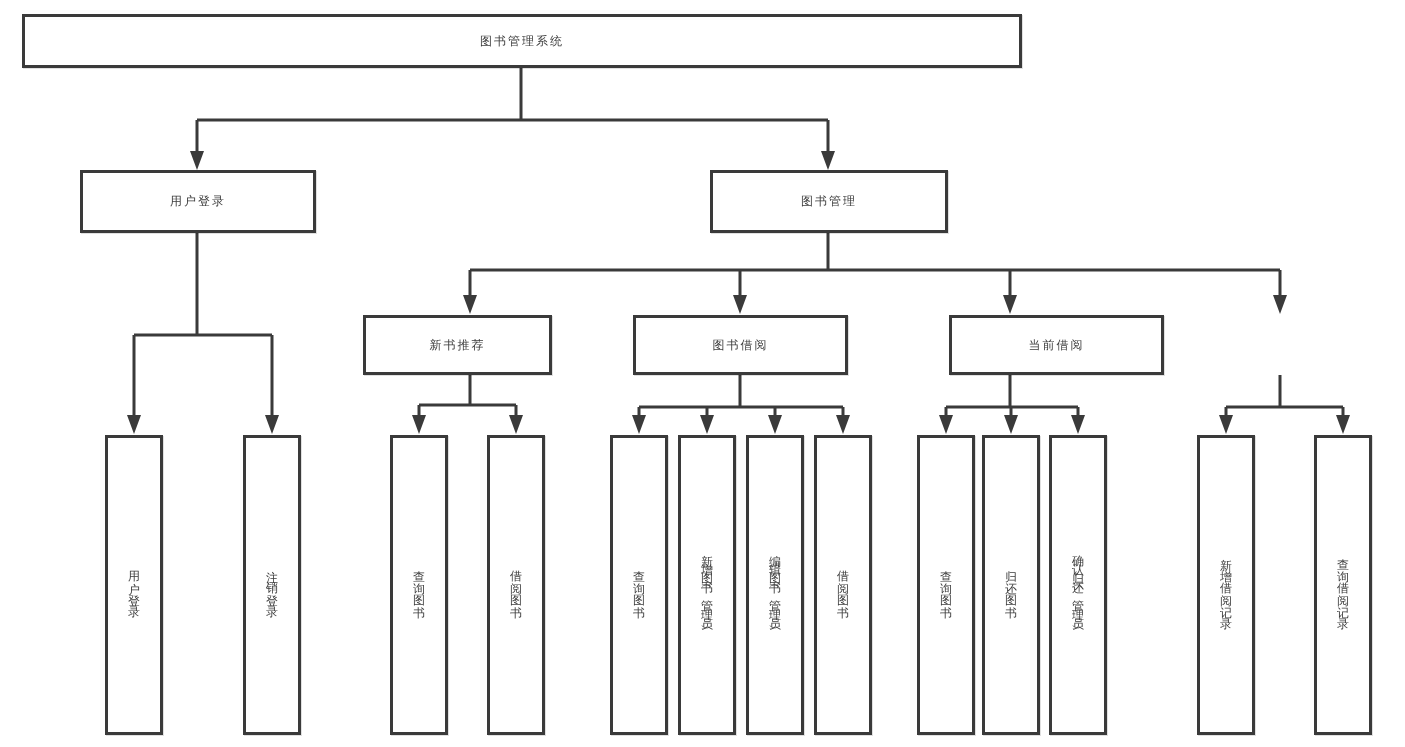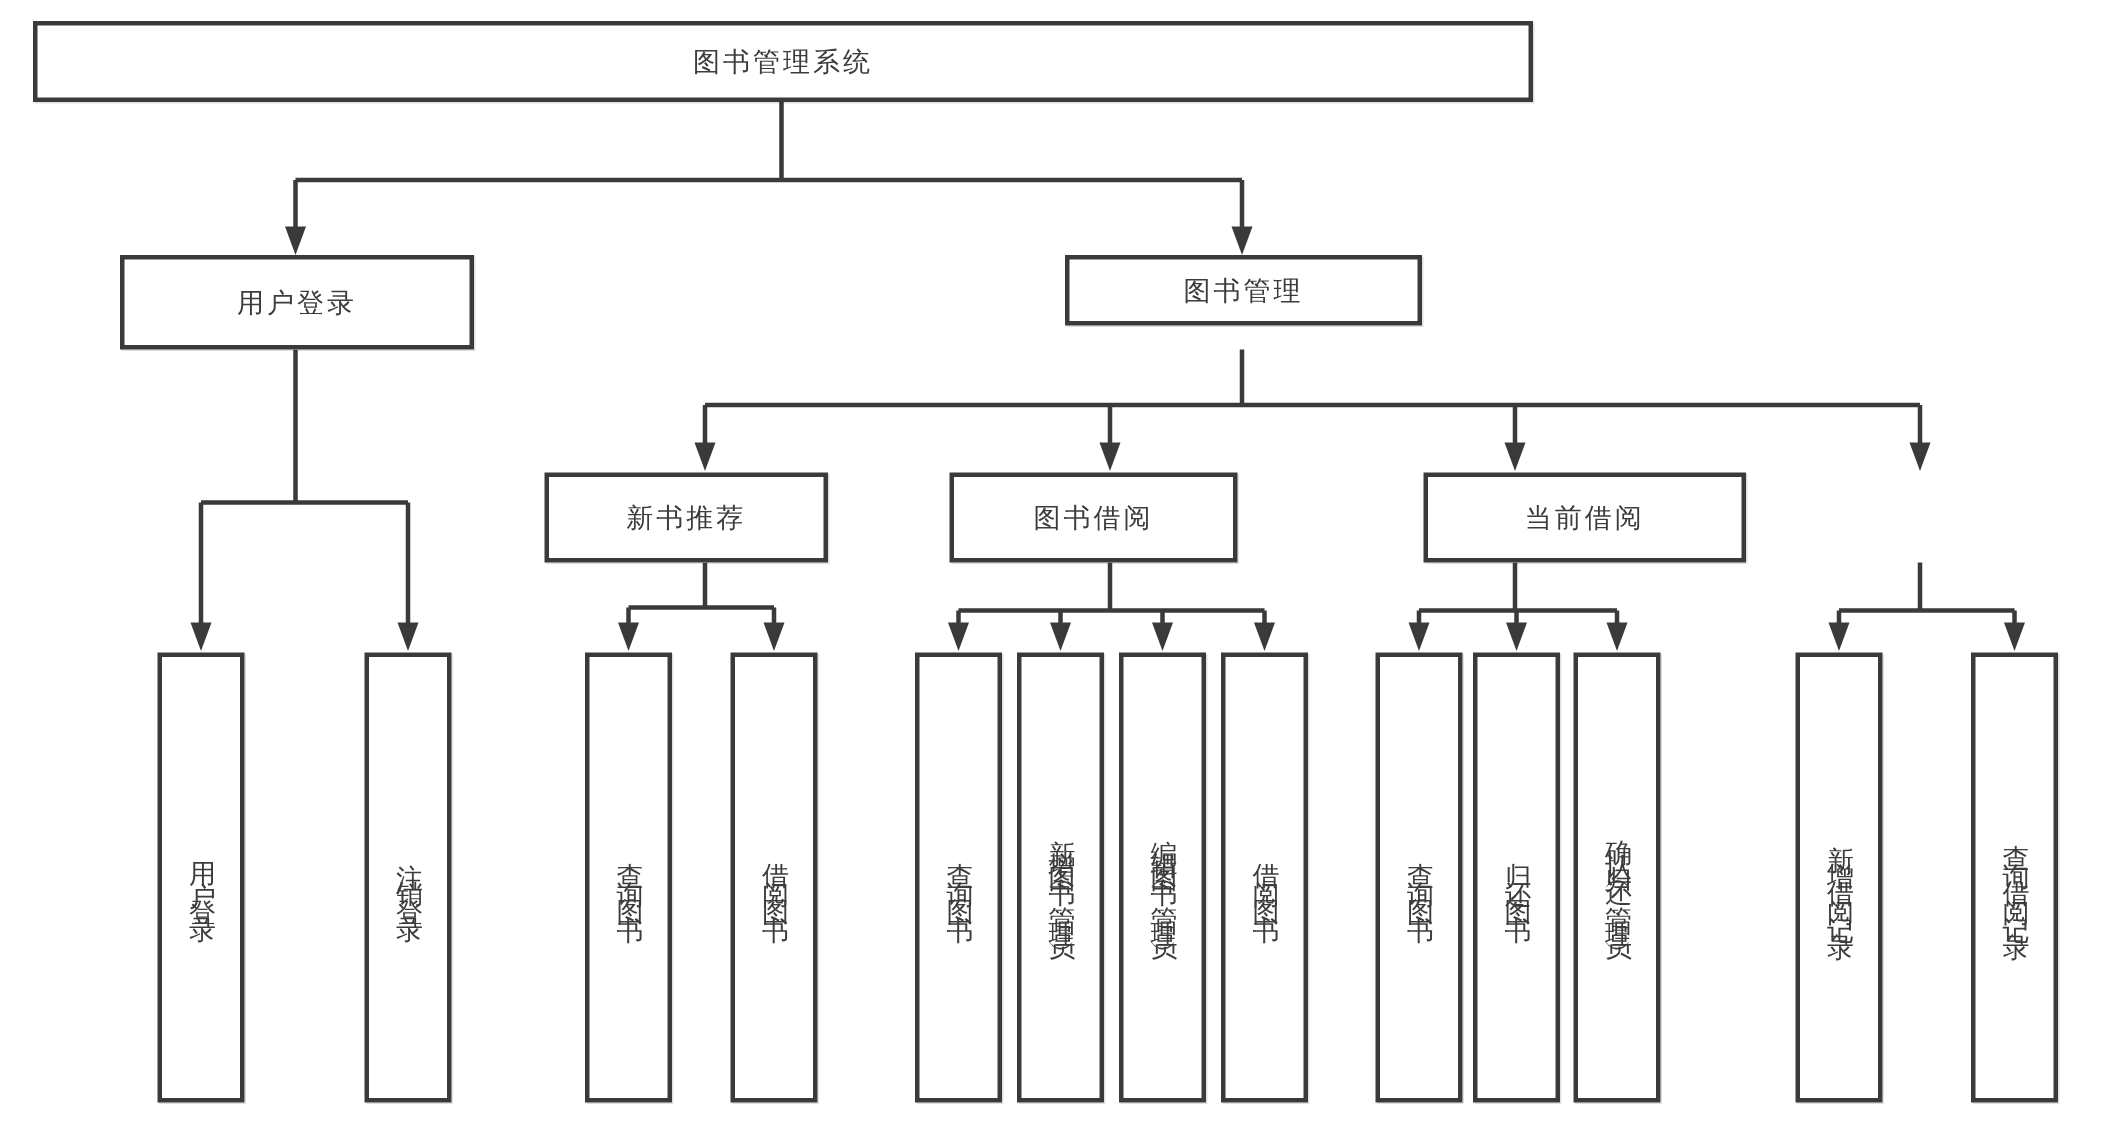"图书管理系统" .node { font-size: 18px -> 12px }
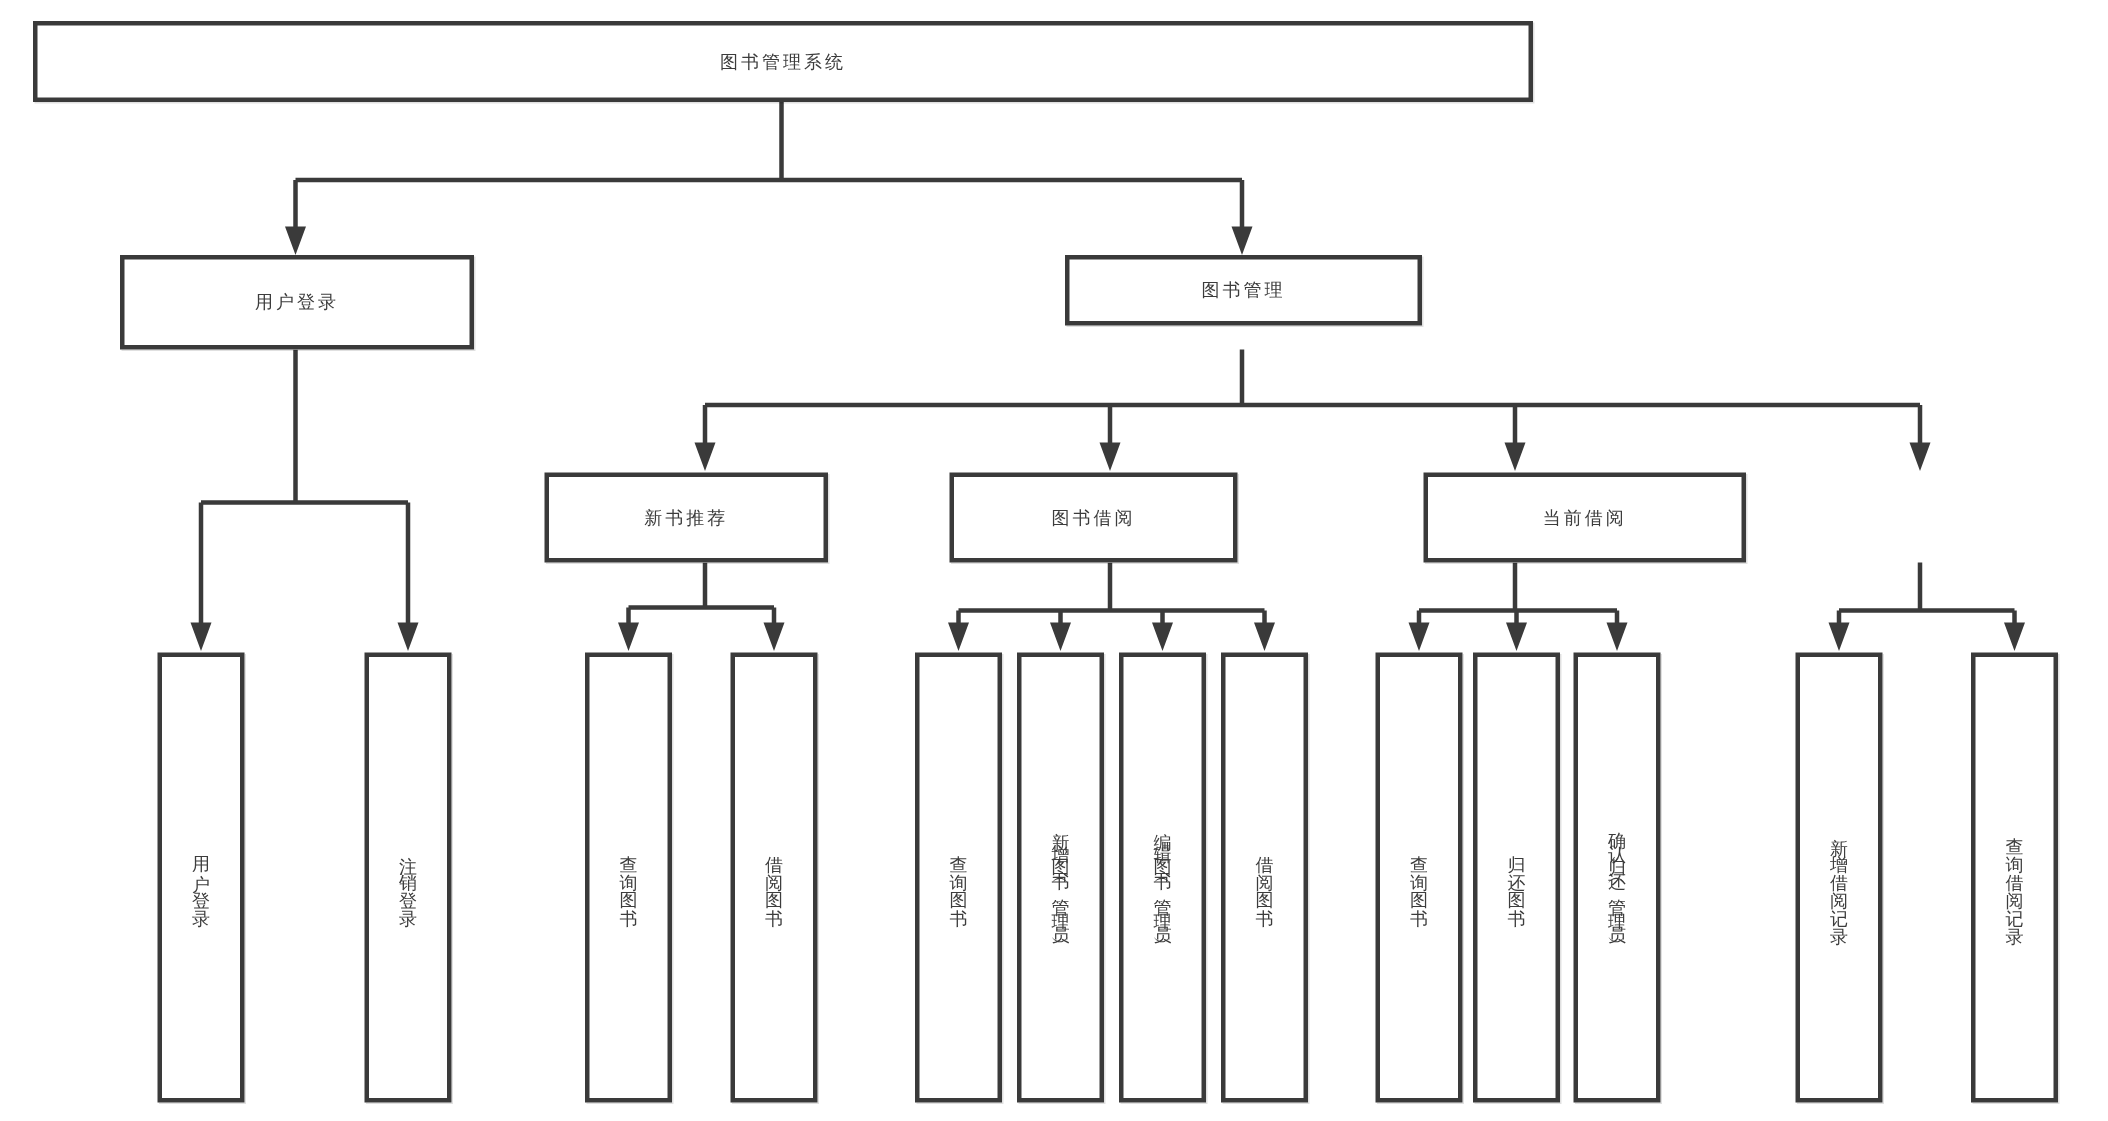"图书管理" div.node { height: 47px -> 63px }
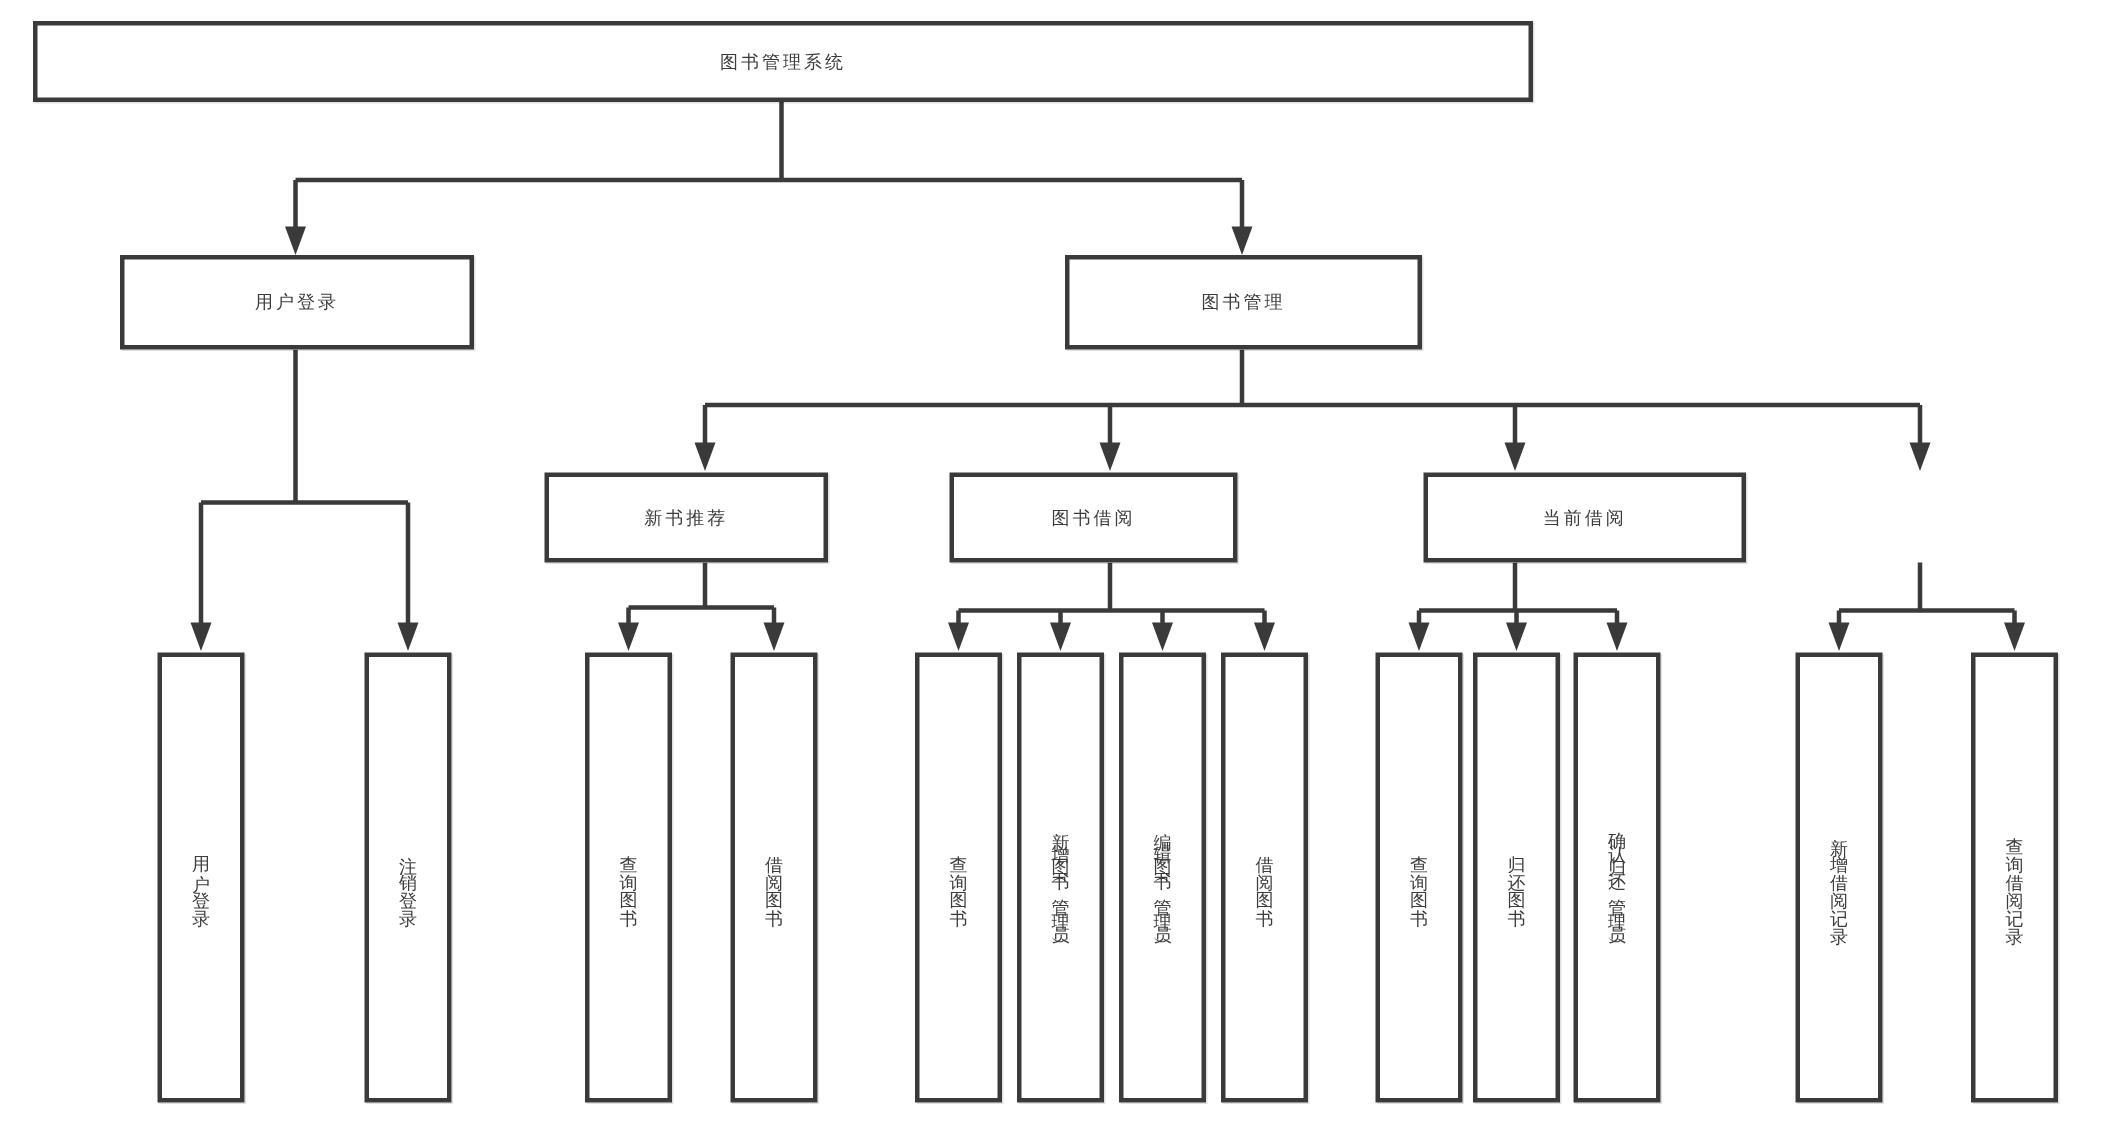"图书借阅" div.node { width: 192px -> 215px }
